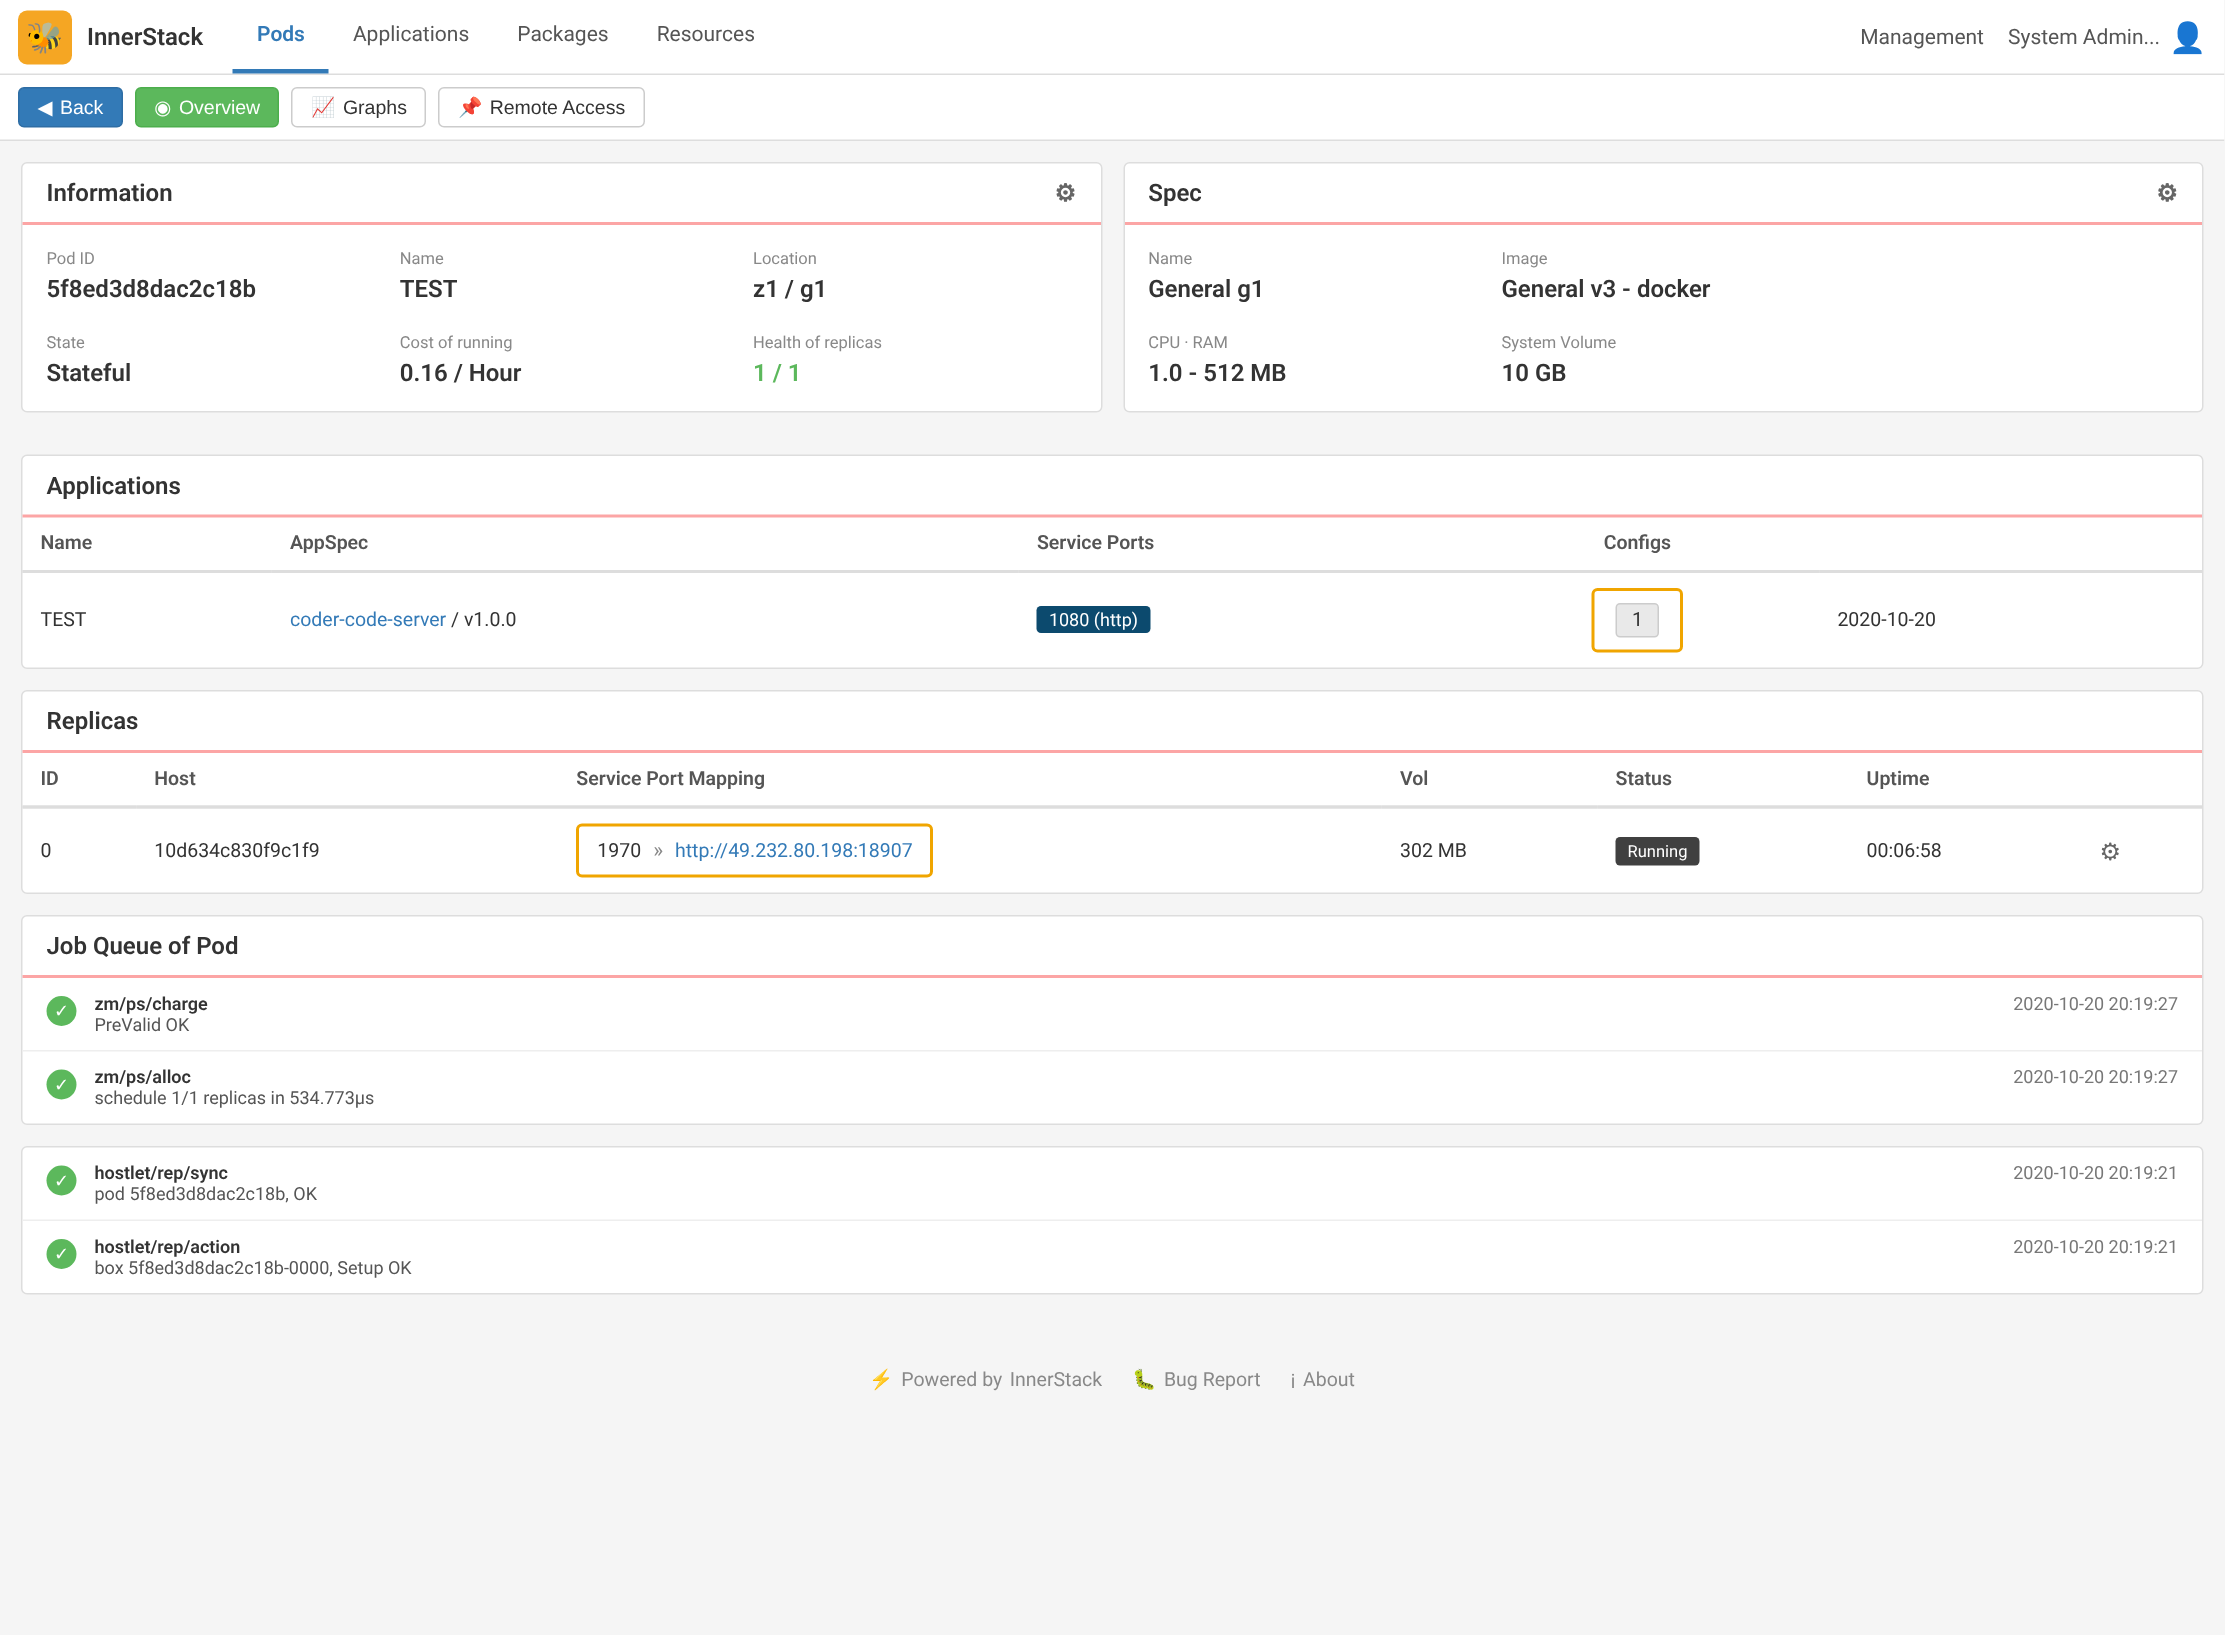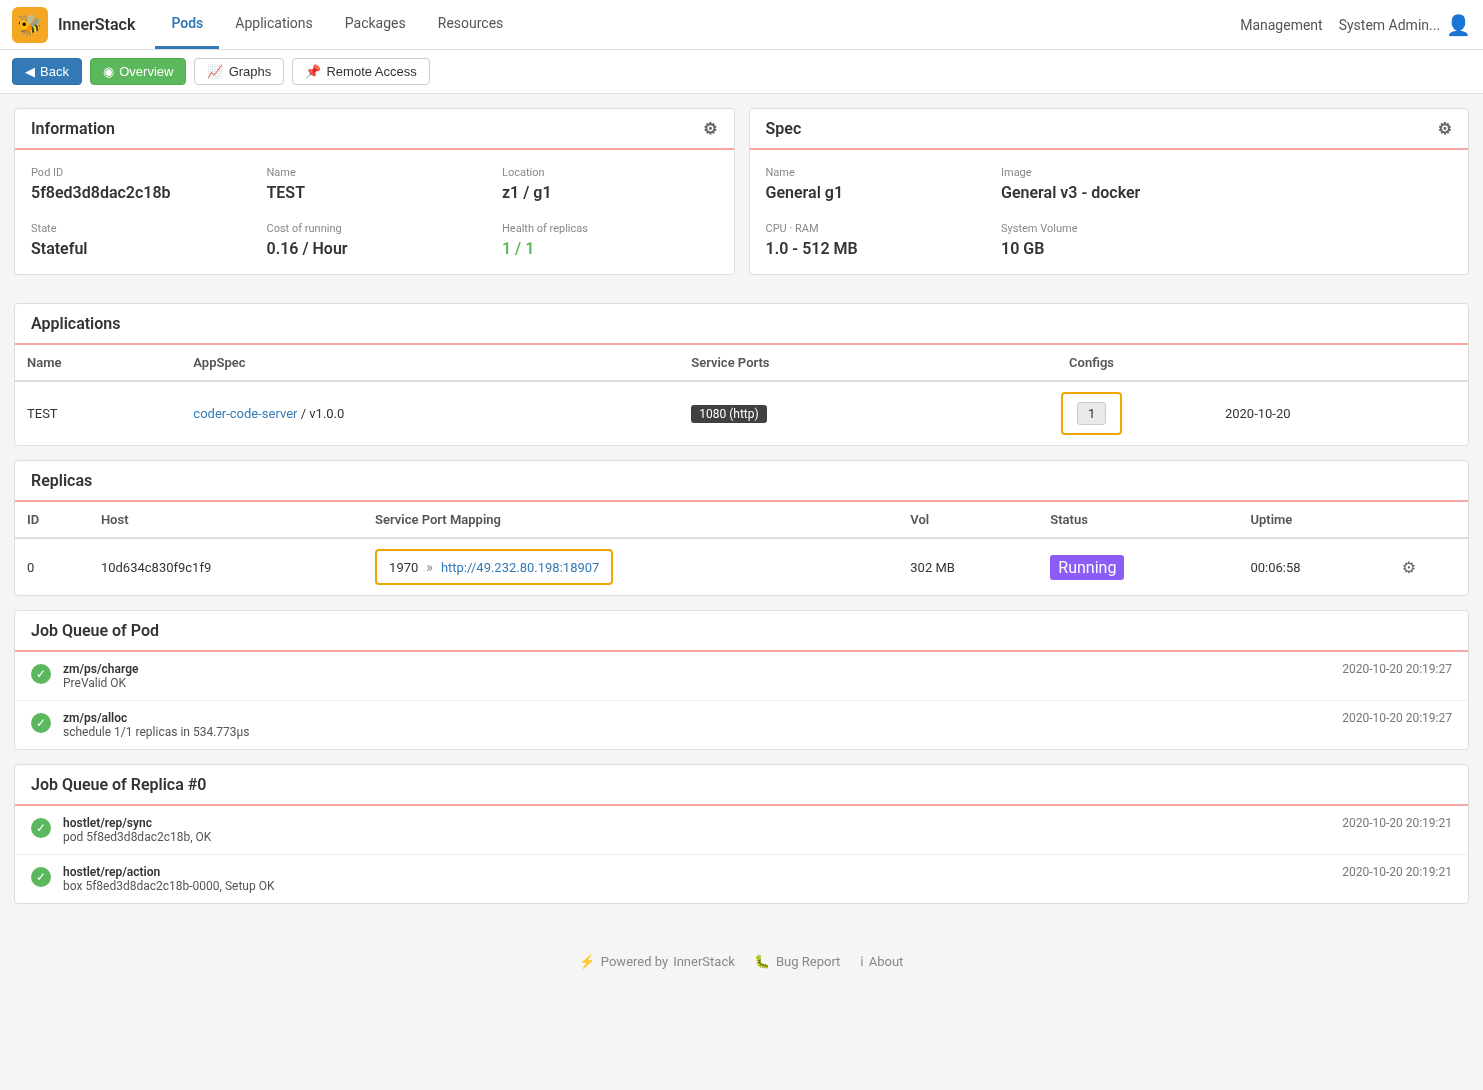"1080 (http)" .badge-port { background: #404040 -> #0c4a6e }
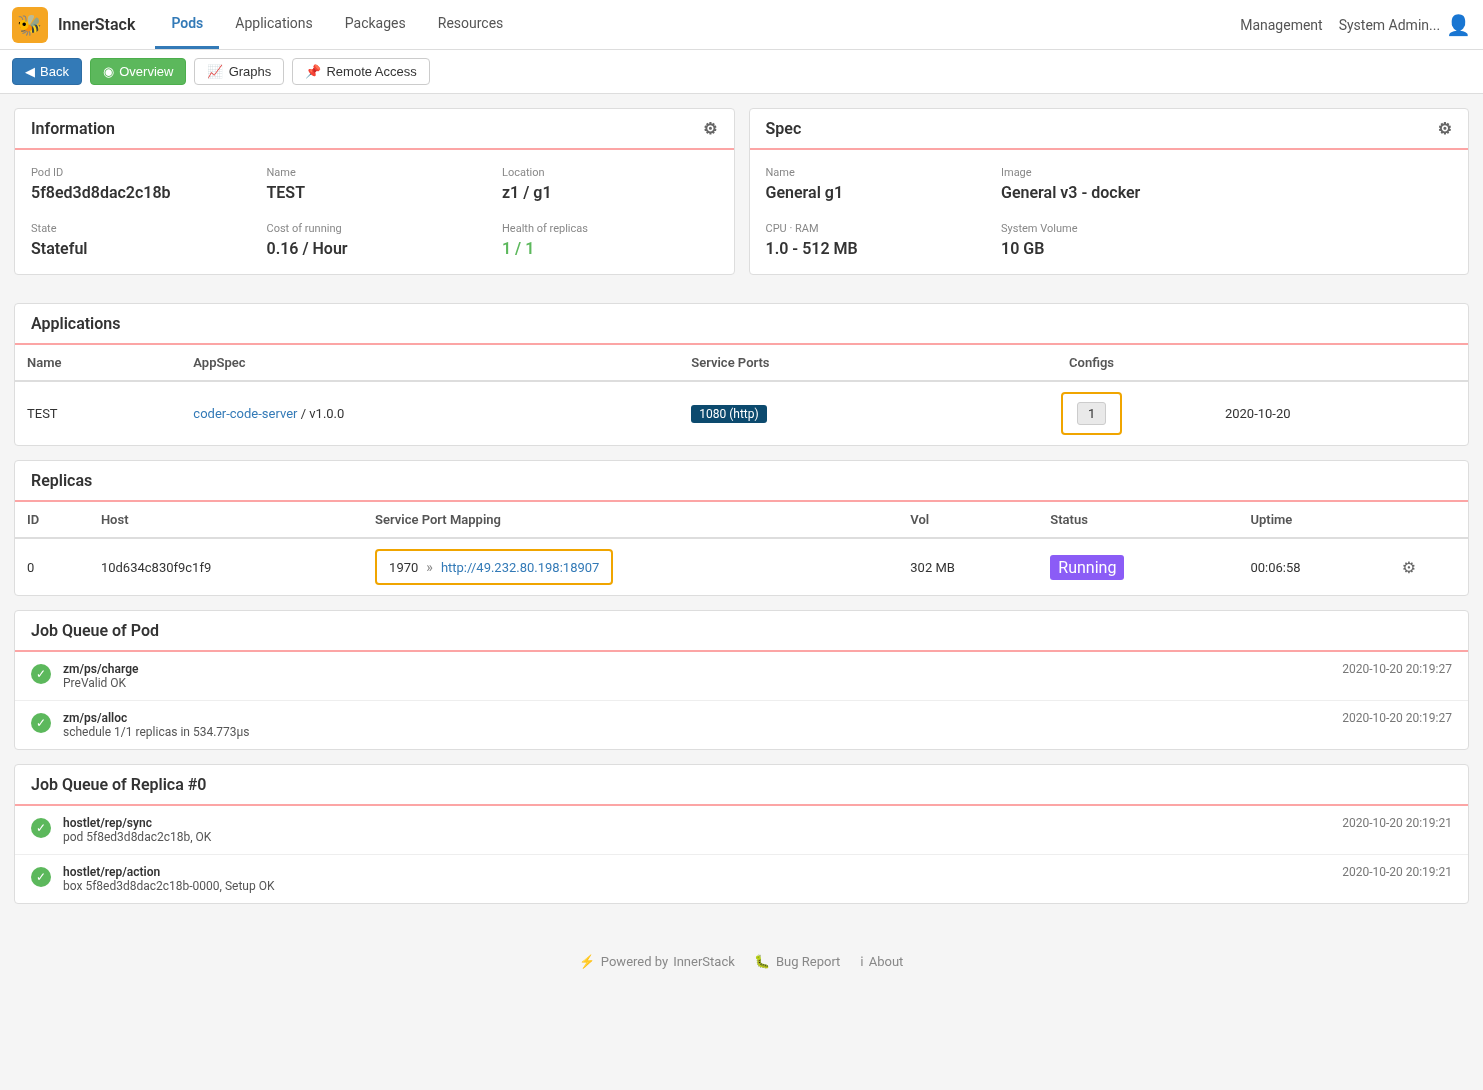"Running" .badge-running { background: #8b5cf6 -> #404040; font-size: 16px -> 11px }
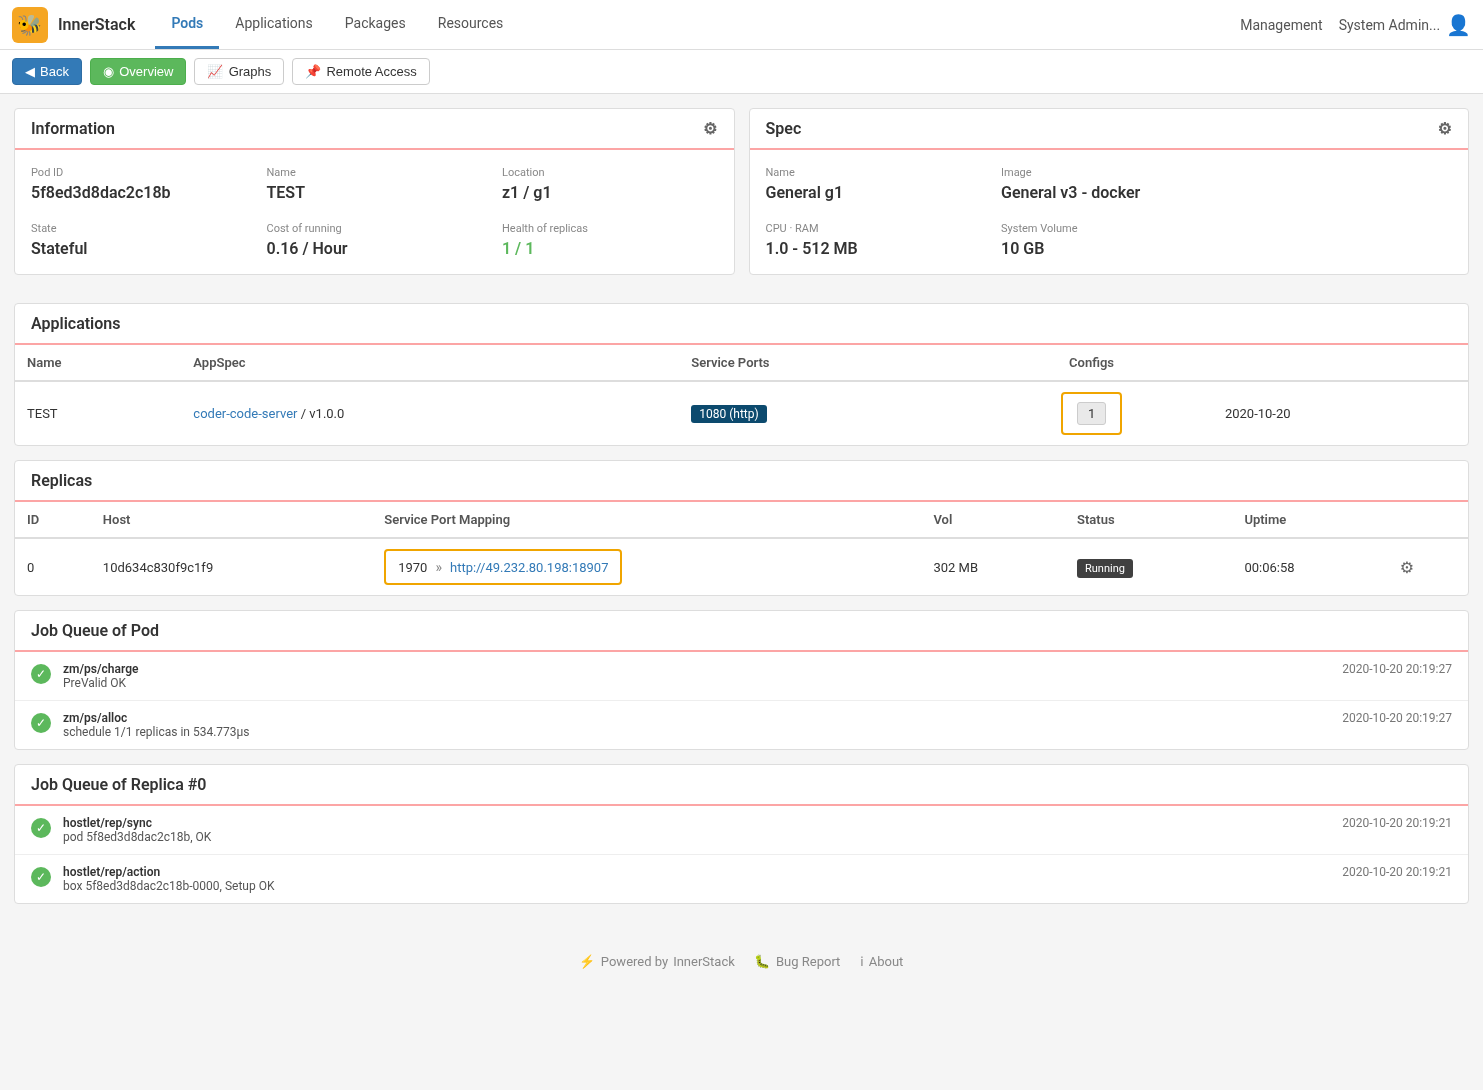"Job Queue of Replica #0" div.card-header { html: <div> <span>Job Queue of Replica #0</span> </div> -> none }
